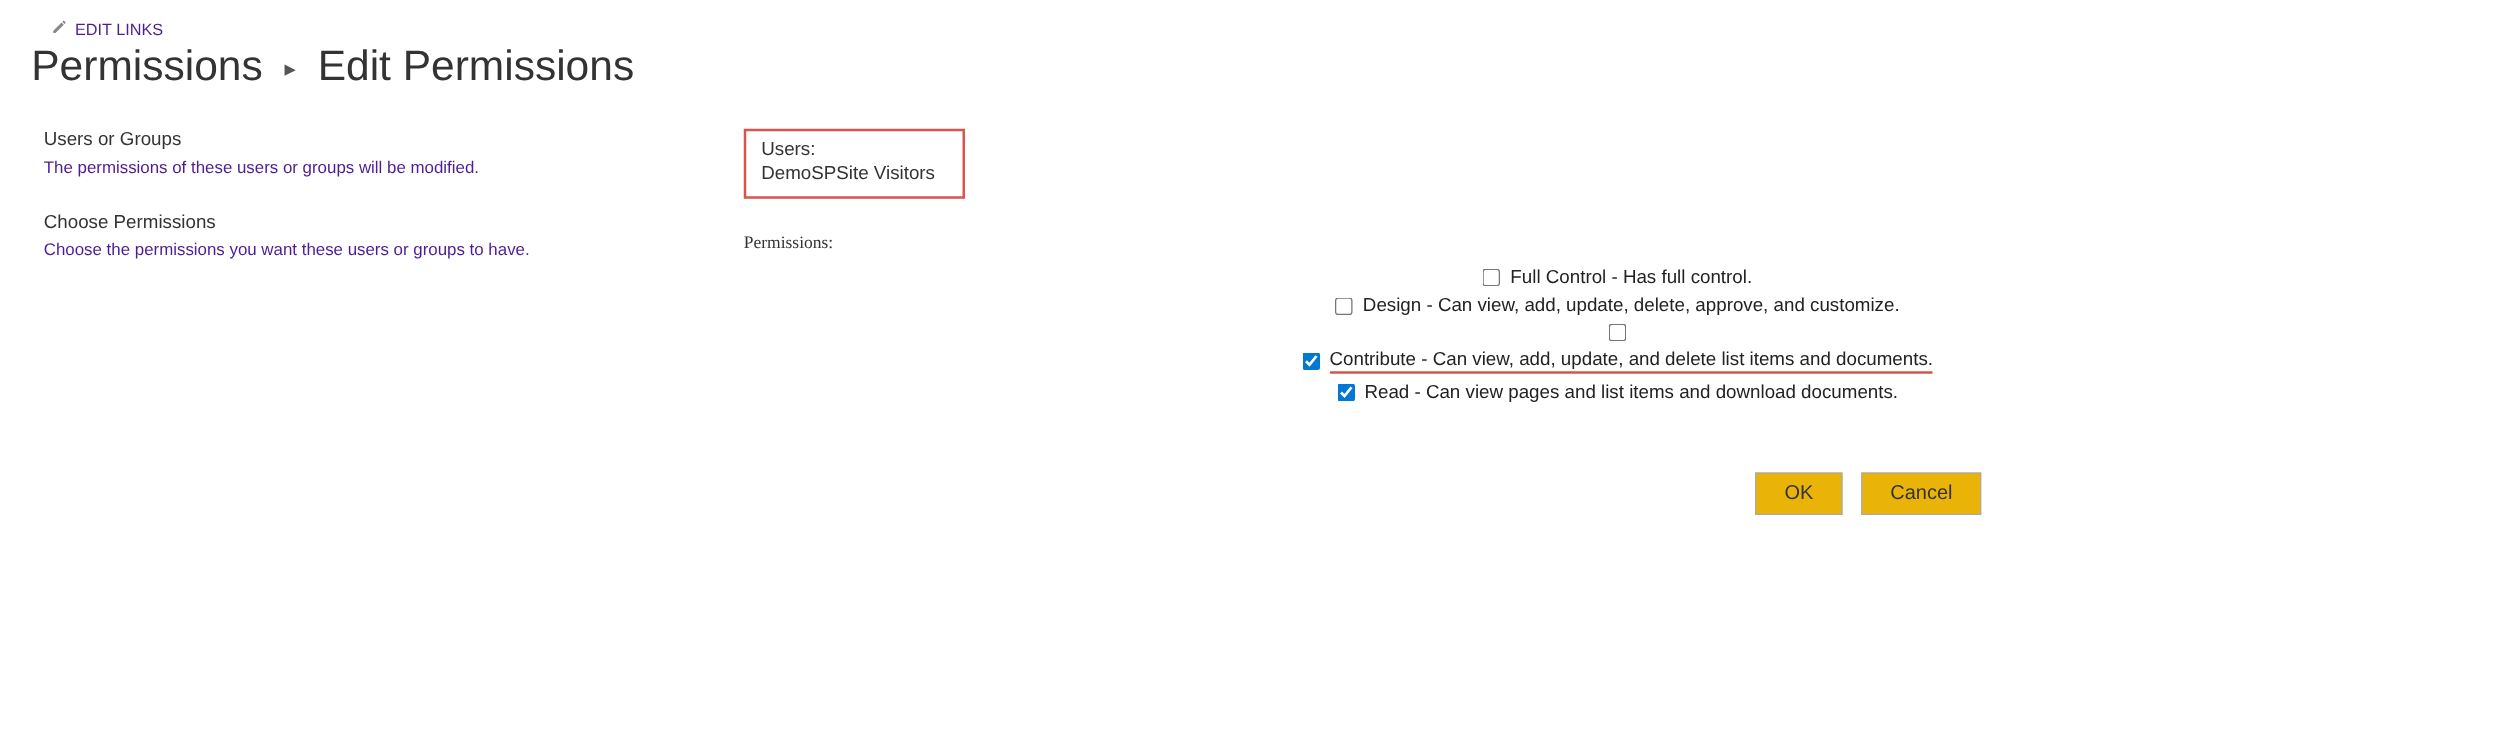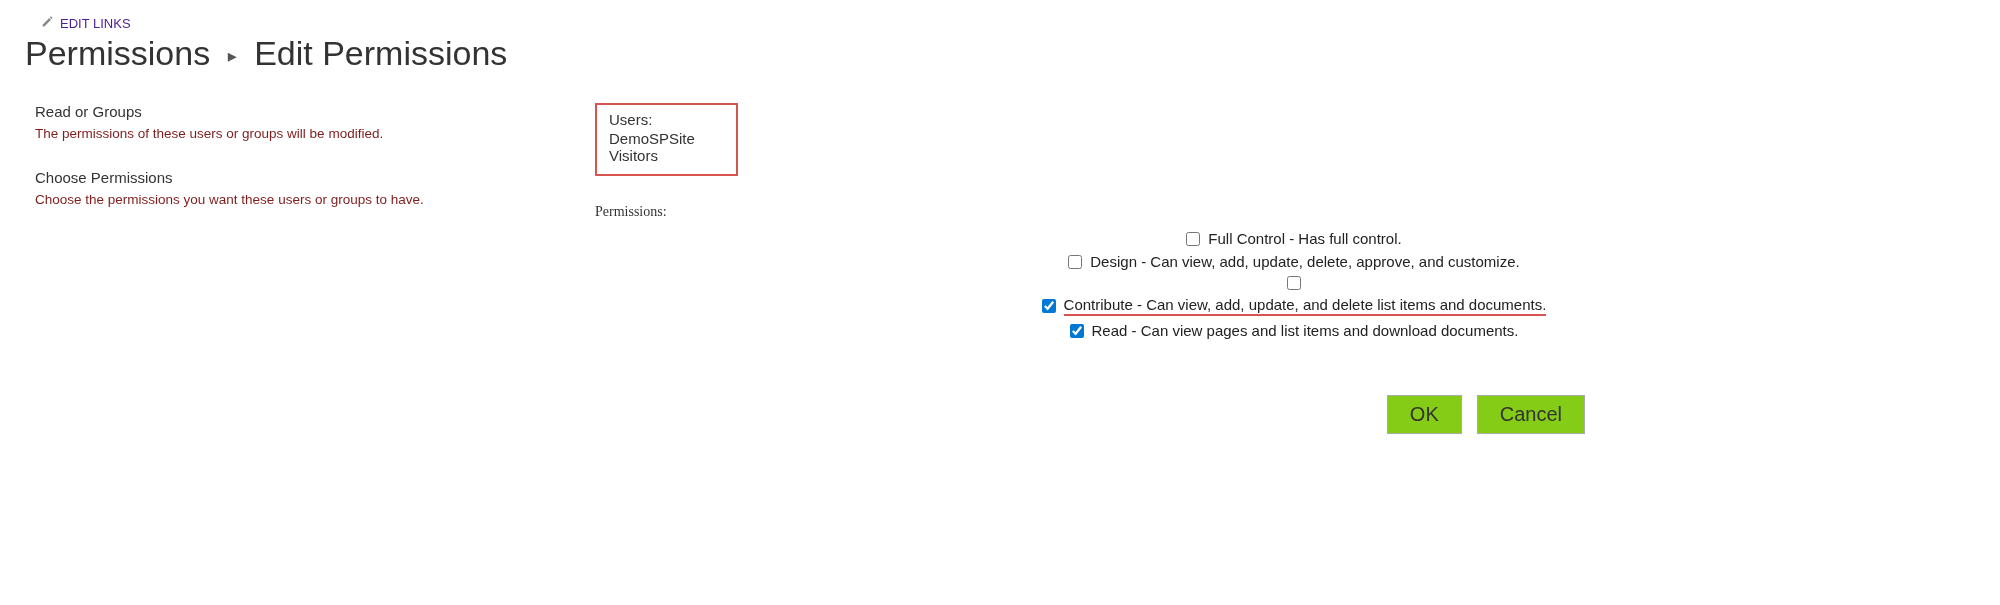"Read or Groups" div.section-heading { text: Read -> Users }
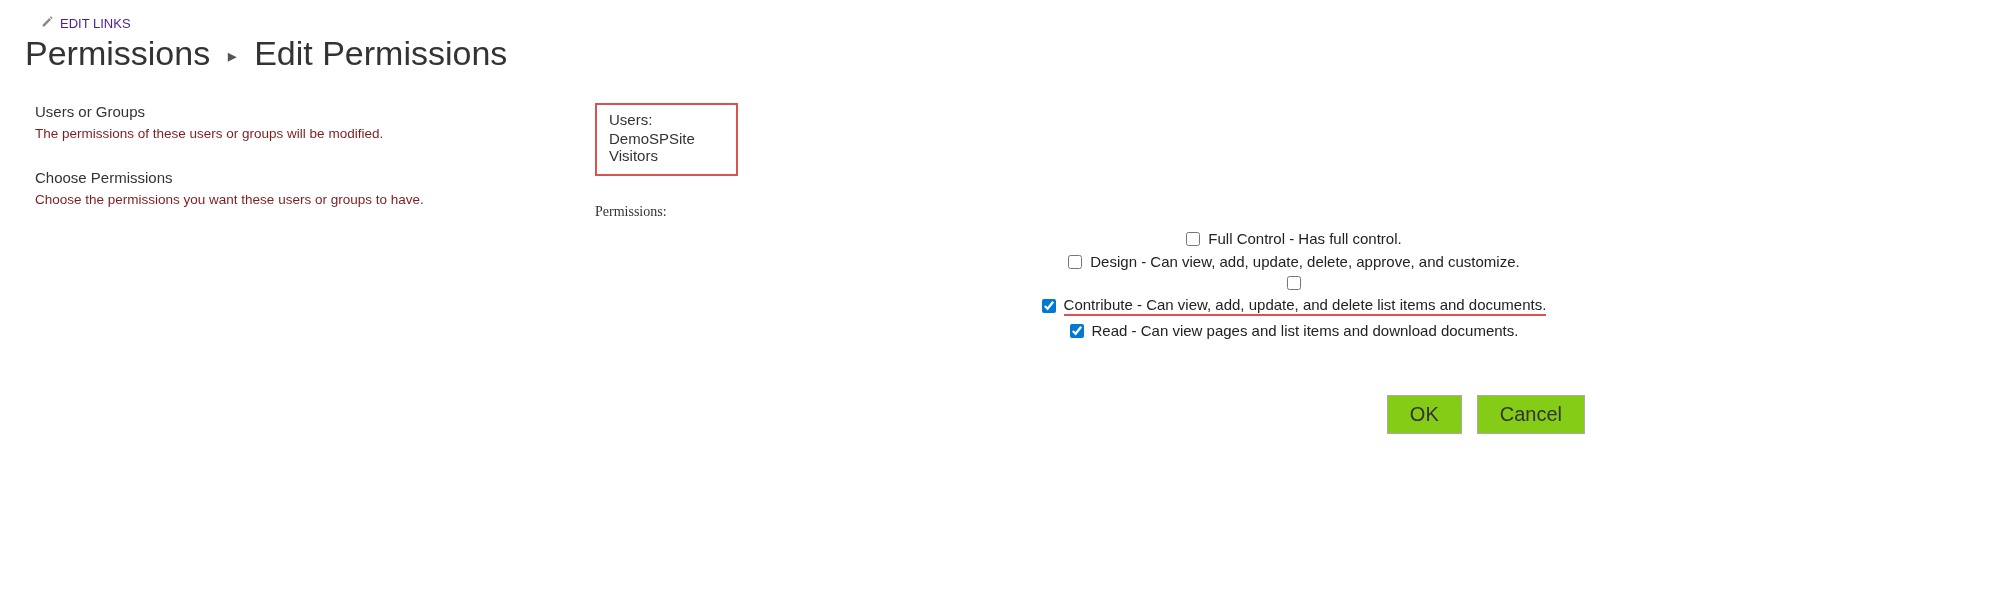"Users:" .users-box { width: 143px -> 177px }
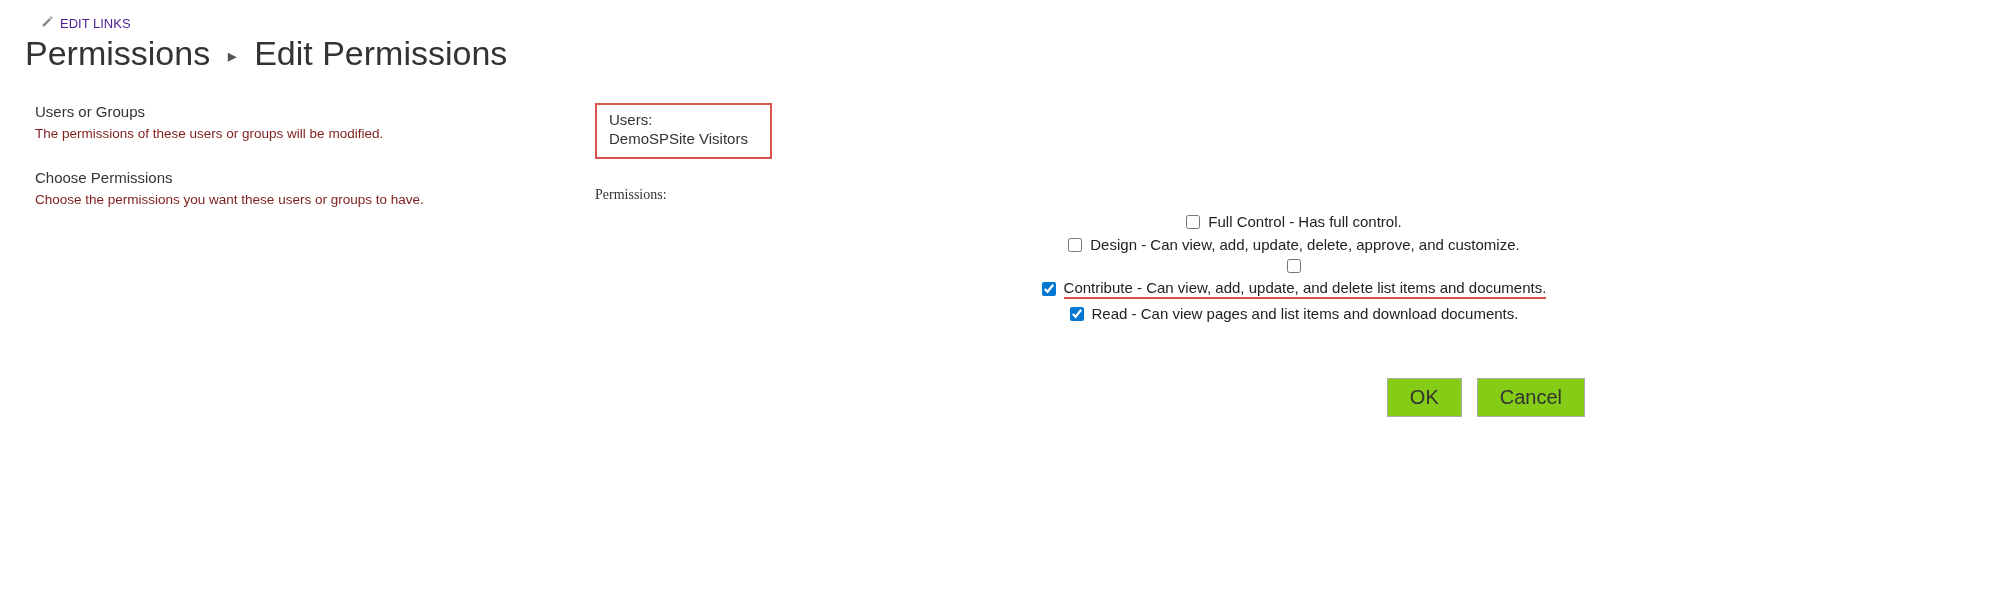"The permissions of these users" .section-desc { color: #7f1d1d -> #4c1d95 }
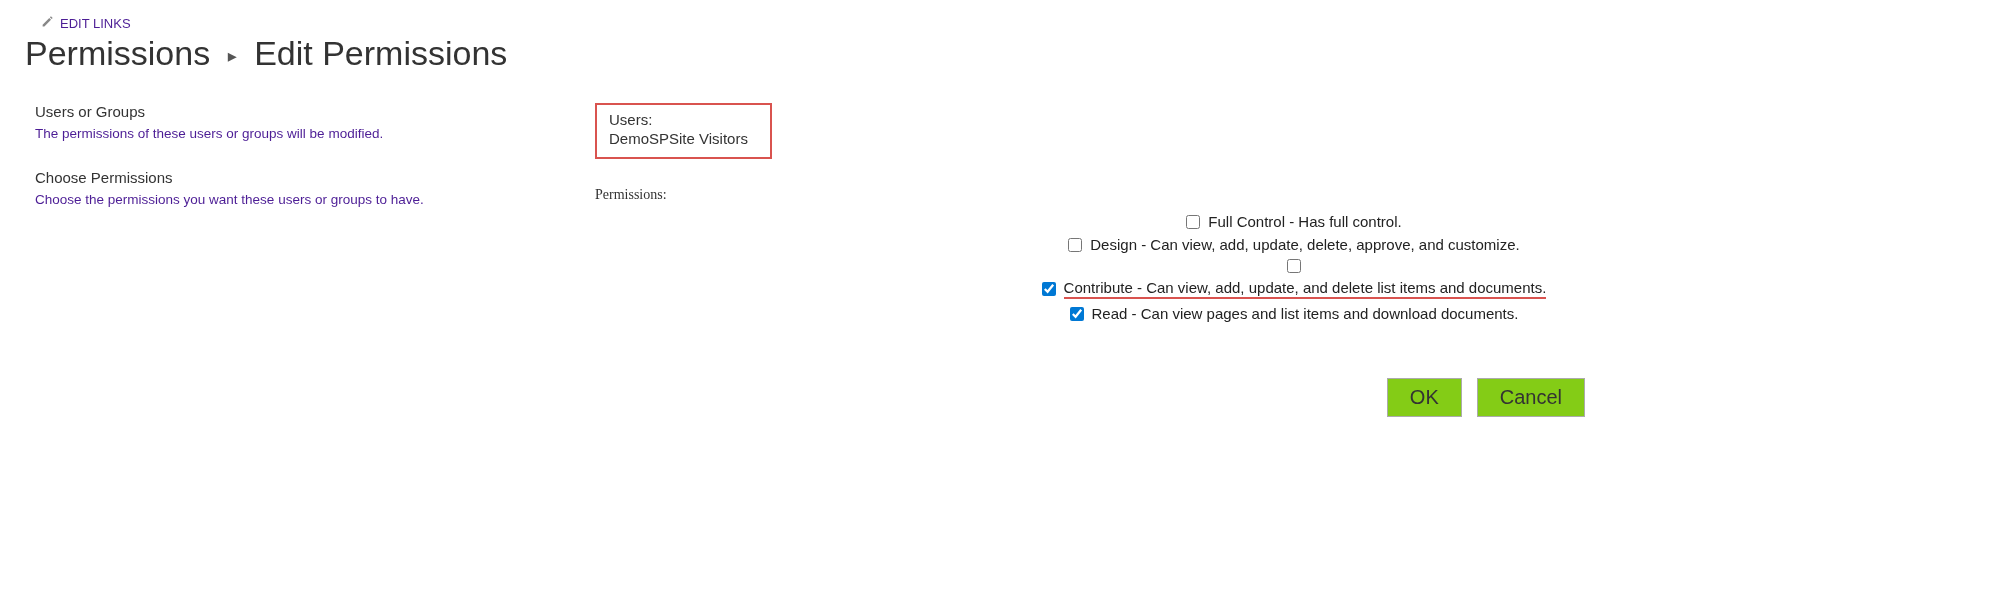"OK" .btn { background: #84cc16 -> #eab308; font-size: 20px -> 16px }
